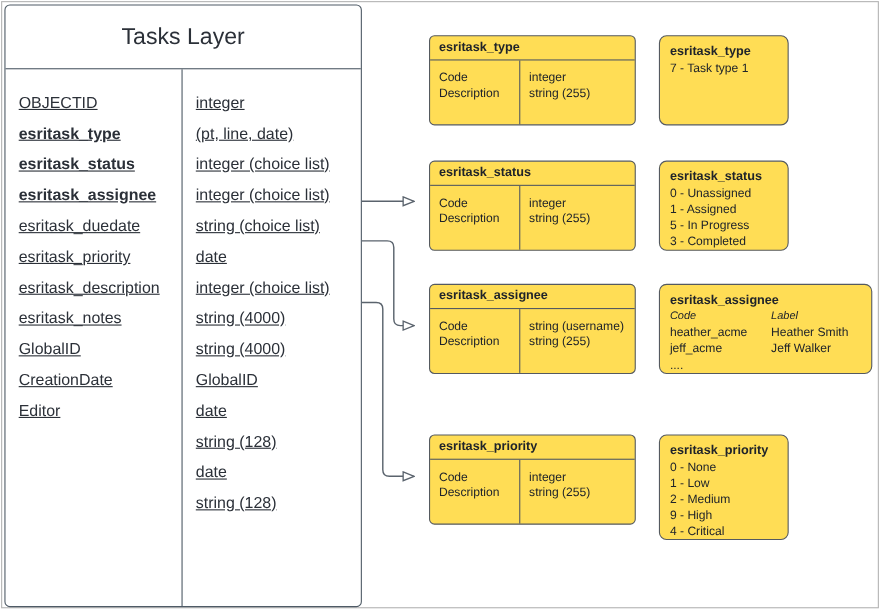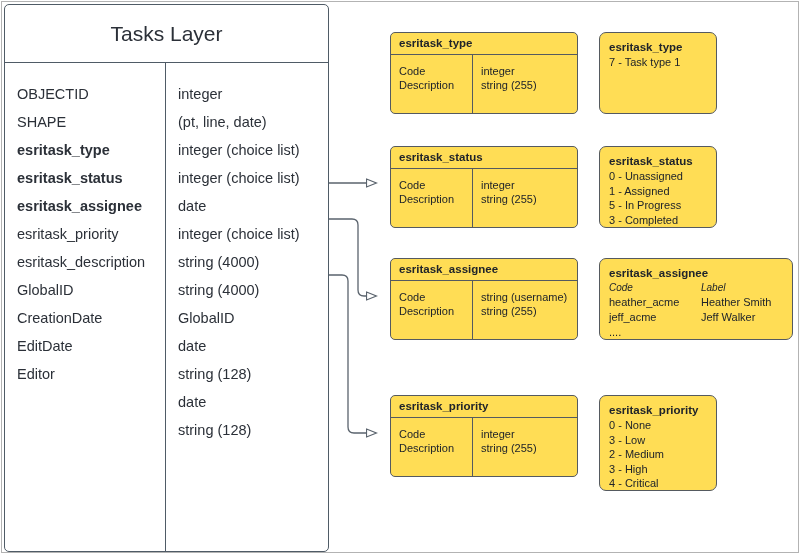"OBJECTID" .field-row { text-decoration: none -> underline }
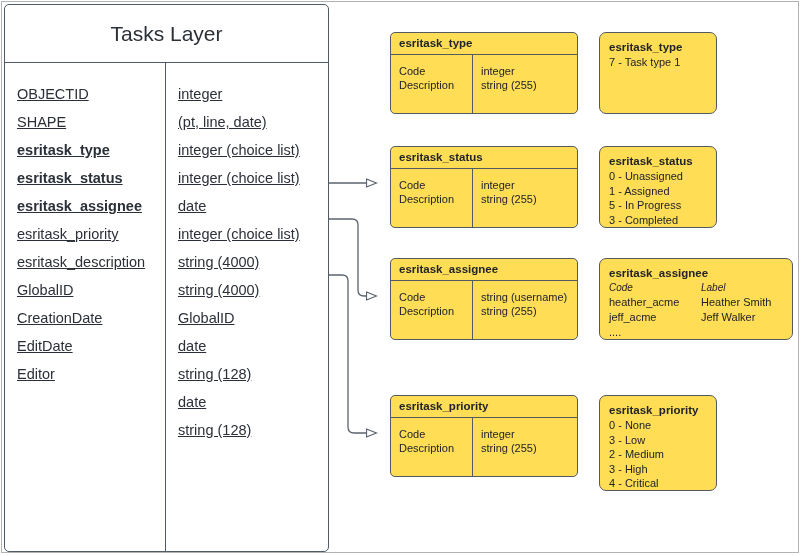"SHAPE" div.field-row { html: <div>SHAPE</div> -> none }
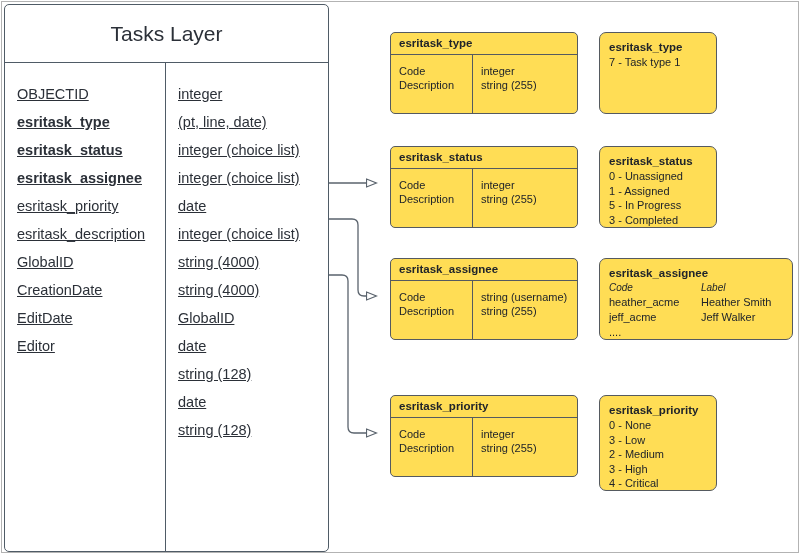"esritask_duedate" div.field-row { html: none -> <div>esritask_duedate</div> }
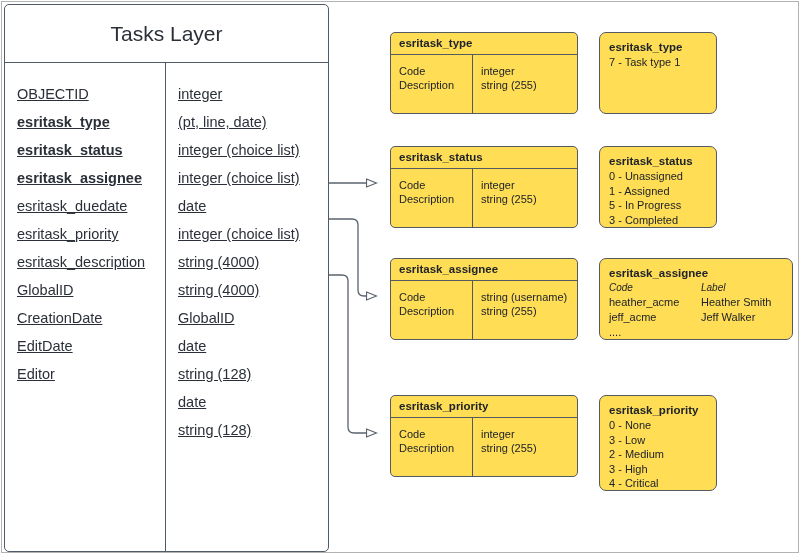"string (choice list)" div.field-row { html: none -> <div>string (choice list)</div> }
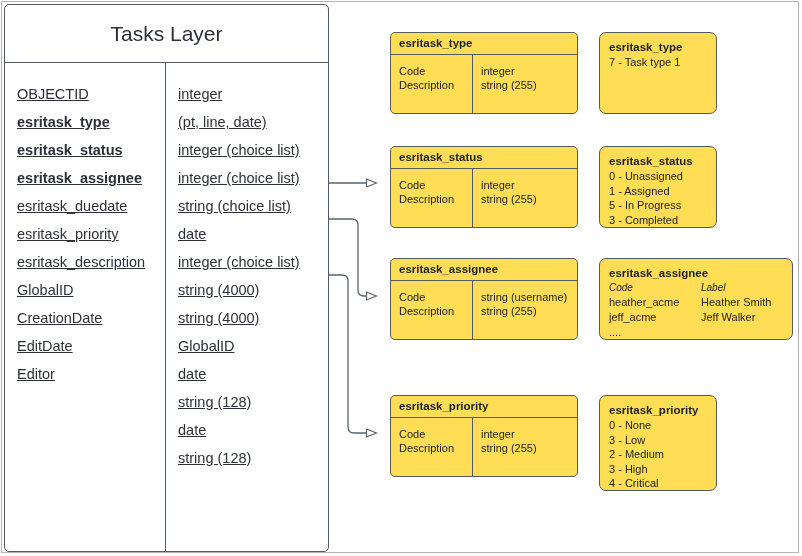"esritask_notes" div.field-row { html: none -> <div>esritask_notes</div> }
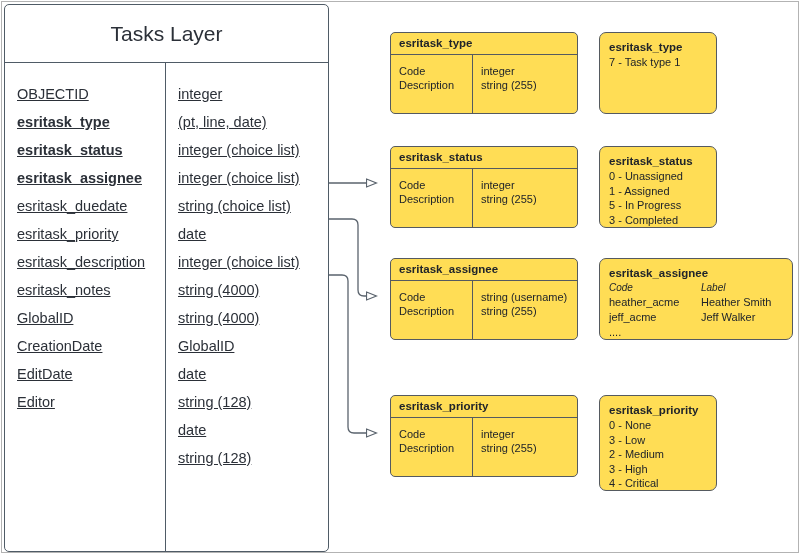"EditDate" div.field-row { html: <div>EditDate</div> -> none }
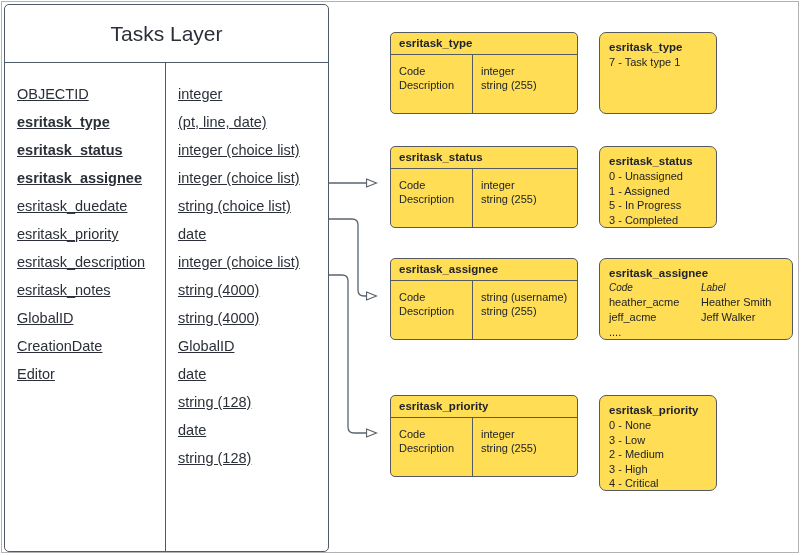"3 - Low" span.nline { text: 3 -> 1 }
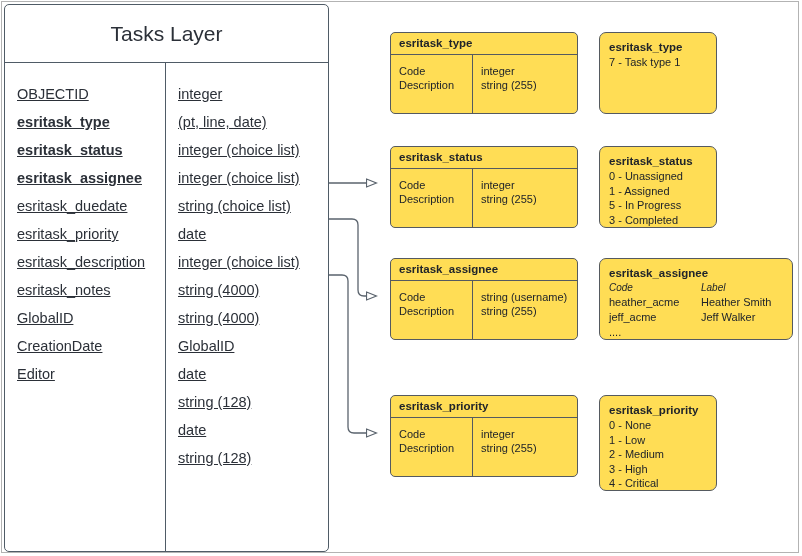"3 - High" span.nline { text: 3 -> 9 }
